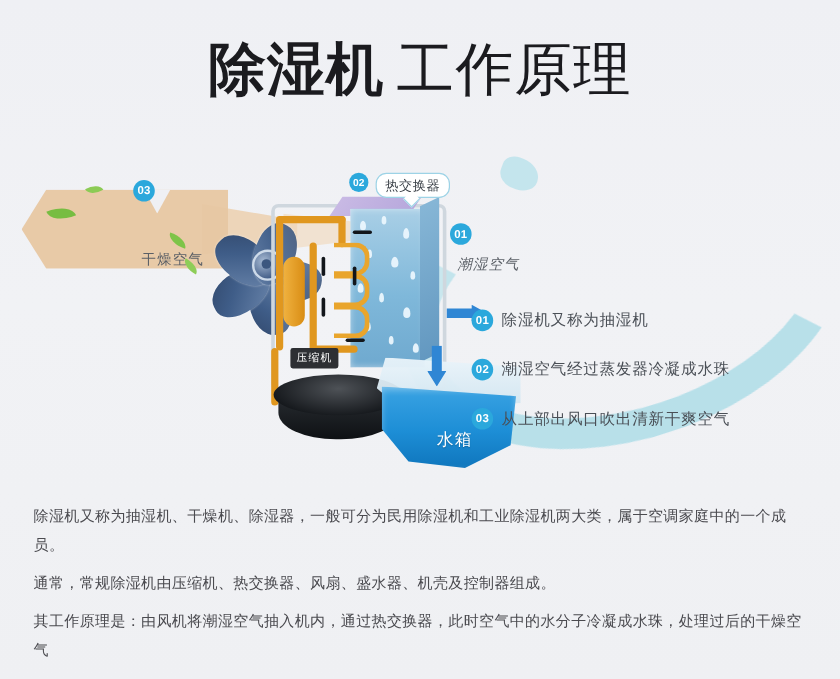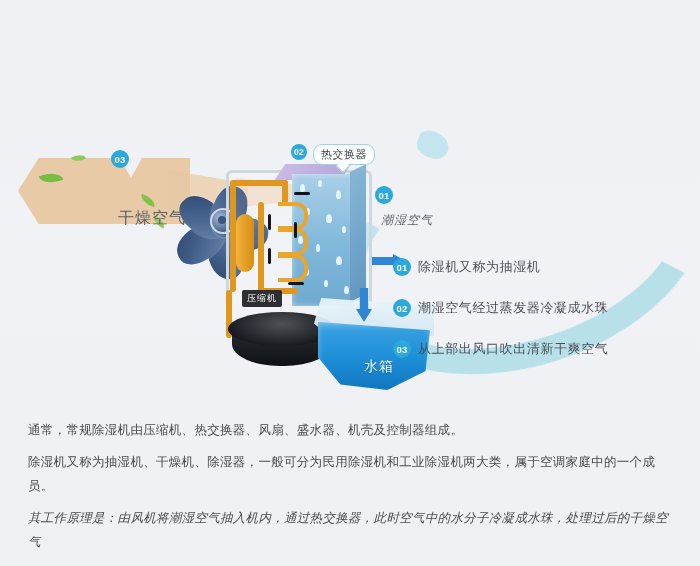"除湿机 工作原理" div.title { html: none -> <div> <span>除湿机</span><span>工作原理</span> </div> }
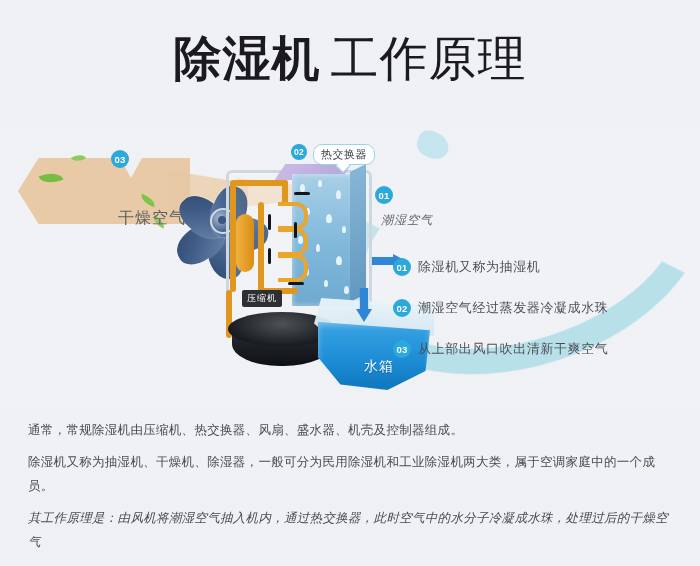"干燥空气" .lbl-dry { font-size: 16px -> 12px }
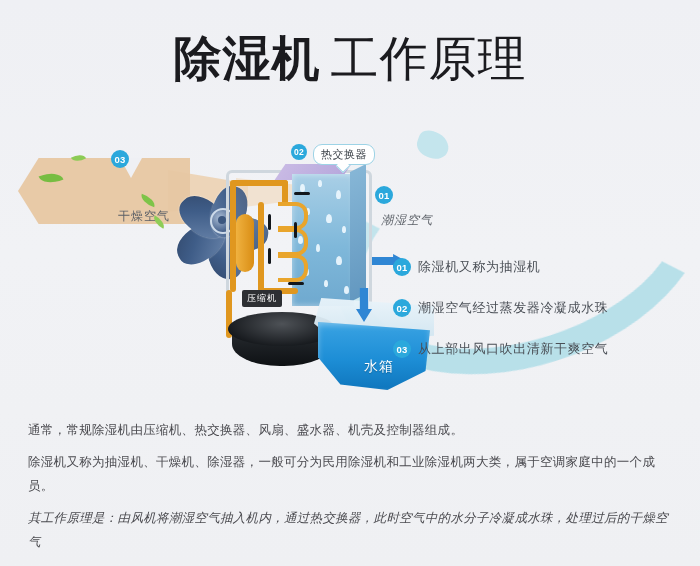"通常，常规除湿机由压缩机、热交换器、风扇、盛水器、机壳及控制器组成。" p { order: before "除湿机又称为抽湿机、干燥机、除湿器，一般可分为民用除湿机和工业除湿机两大类，属于" -> after "除湿机又称为抽湿机、干燥机、除湿器，一般可分为民用除湿机和工业除湿机两大类，属于" }
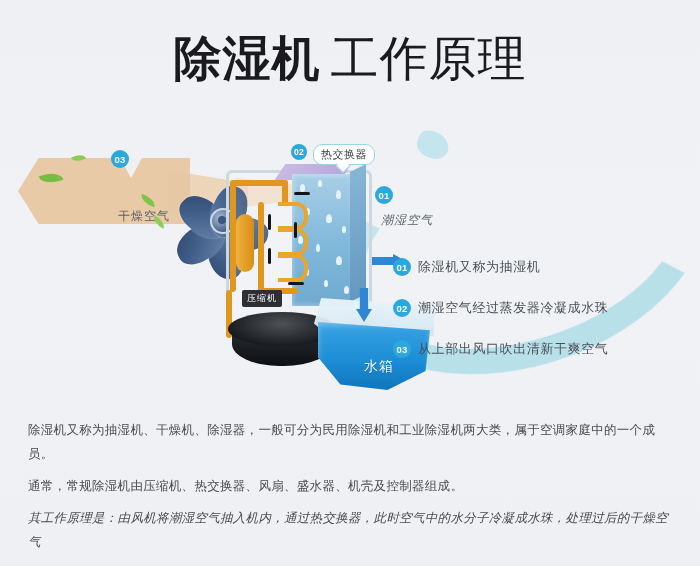"其工作原理是：由风机将潮湿空气抽入机内，通过热交换器，此时空气中的水分子冷凝成水" .copy p.gap { font-style: italic -> none }
